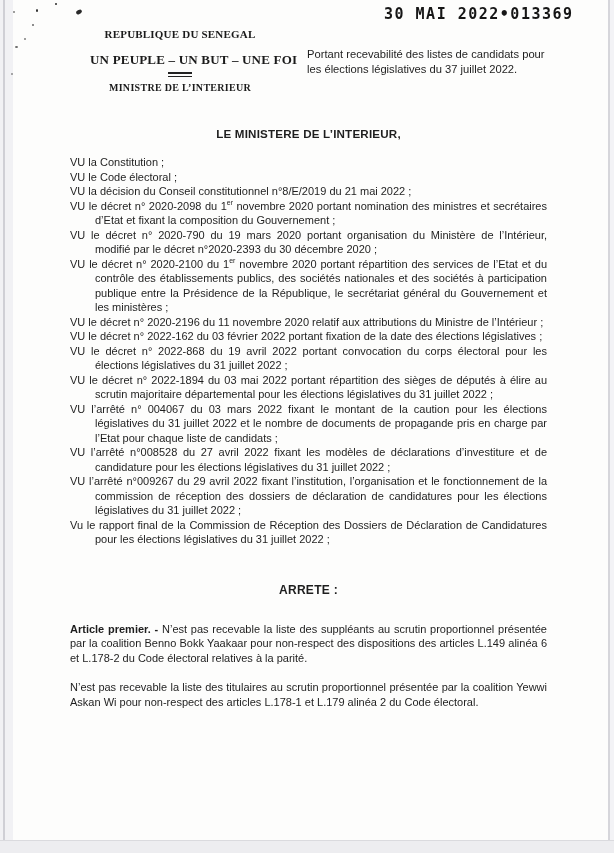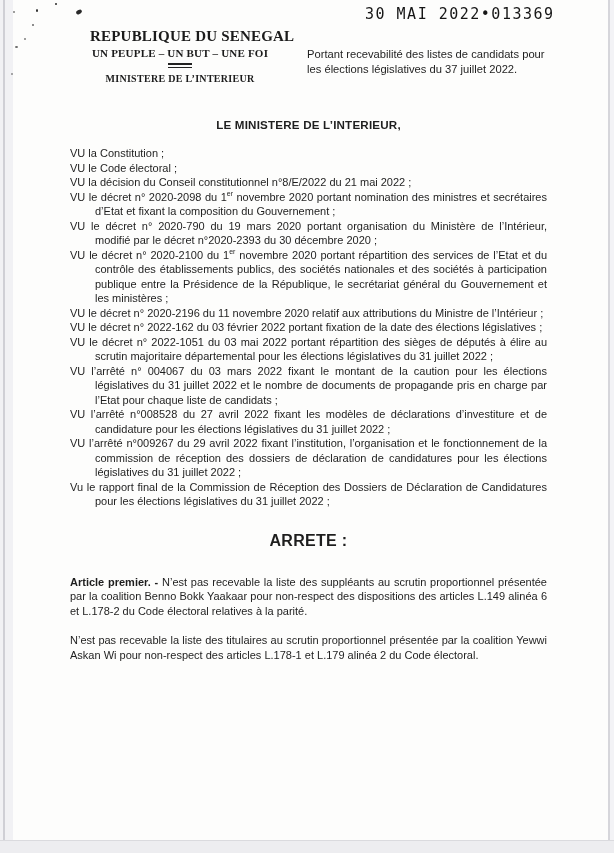"30 MAI 2022•013369" .stamp { font-weight: normal -> bold; left: 365px -> 384px }
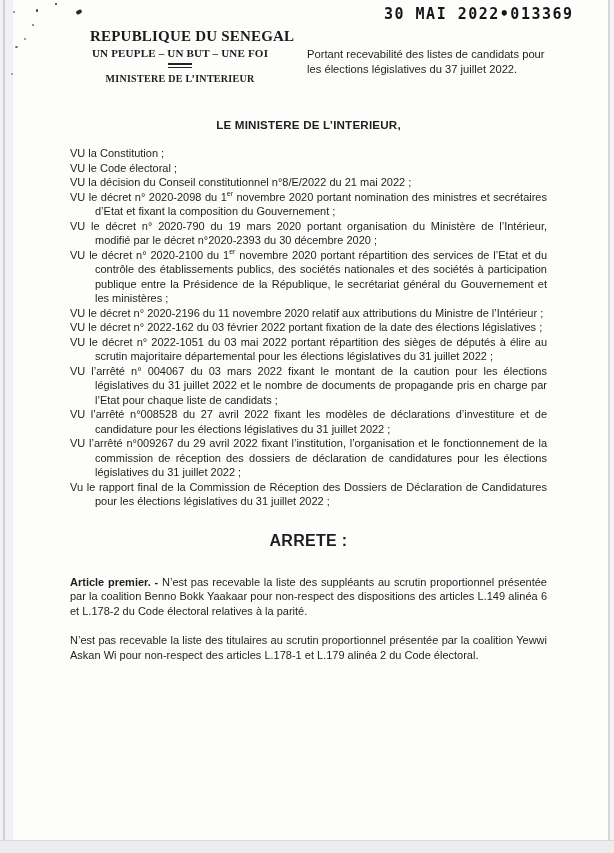"REPUBLIQUE DU SENEGAL" .republic { font-size: 15px -> 11px }
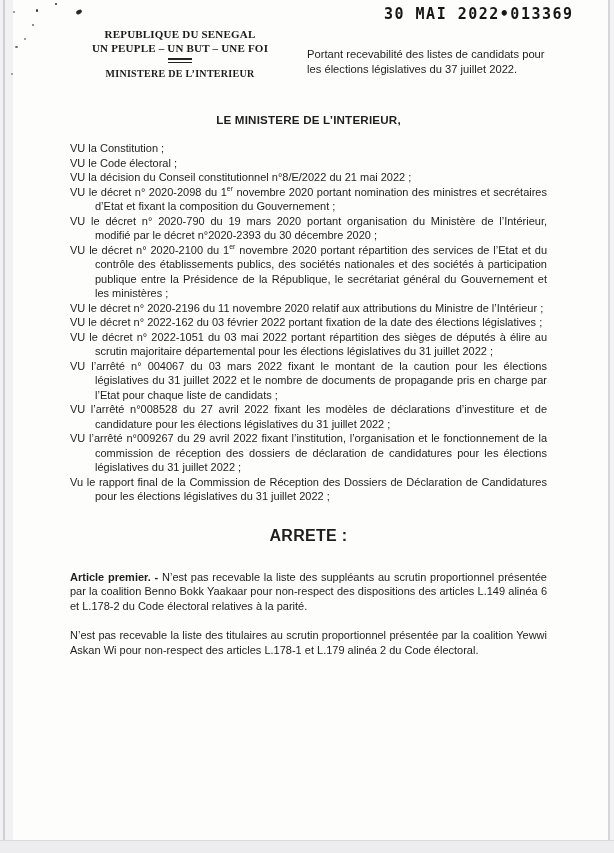"UN PEUPLE – UN BUT" .motto { font-size: 11px -> 13px; margin-top: 2px -> 12px }
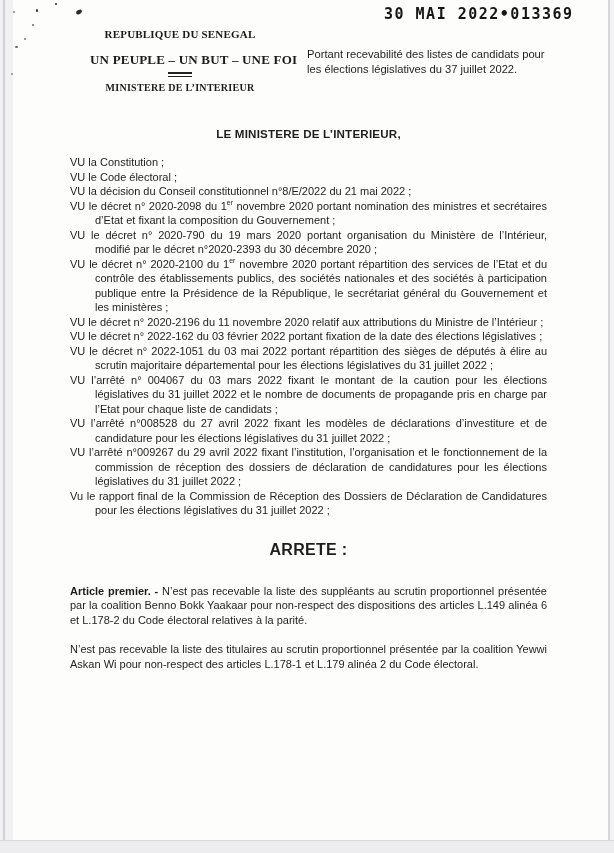"MINISTERE DE L’INTERIEUR" div.ministry { text: MINISTERE -> MINISTRE }
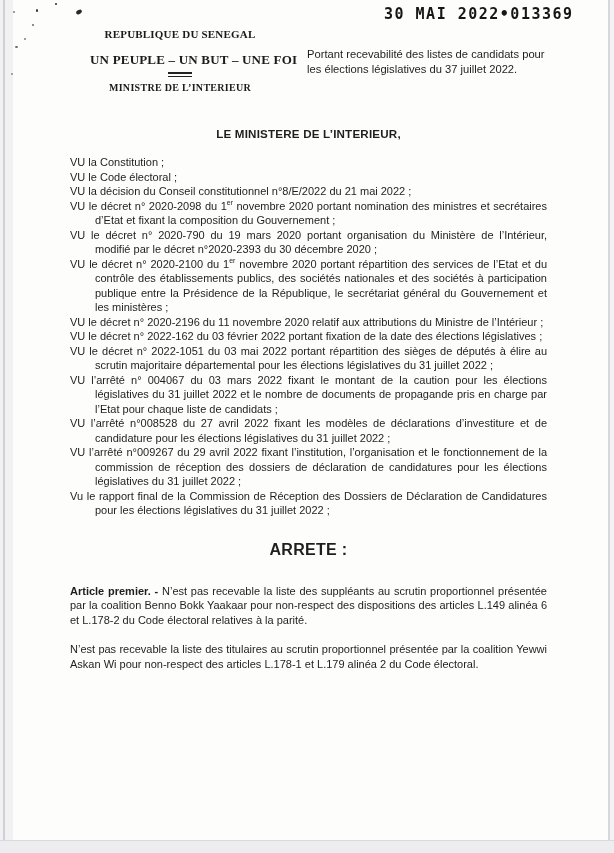"VU la décision du Conseil" li.vu-item { text: 8/E/2022 -> 8/E/2019 }
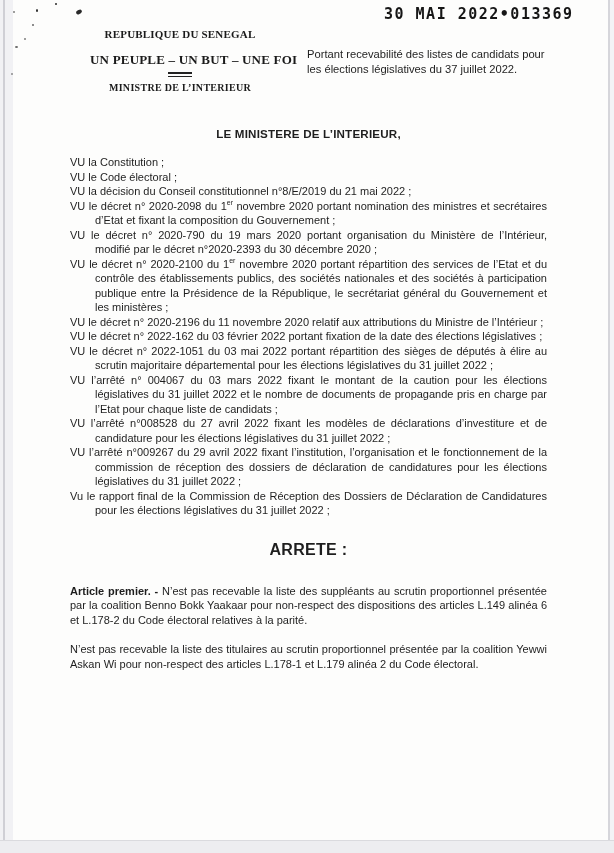"VU le décret n° 2022-868" li.vu-item { html: none -> <li>VU le décret n° 2022-868 du 19 avril 2022 portant convocation du corps électoral pour les élections législatives du 31 juillet 2022 ;</li> }
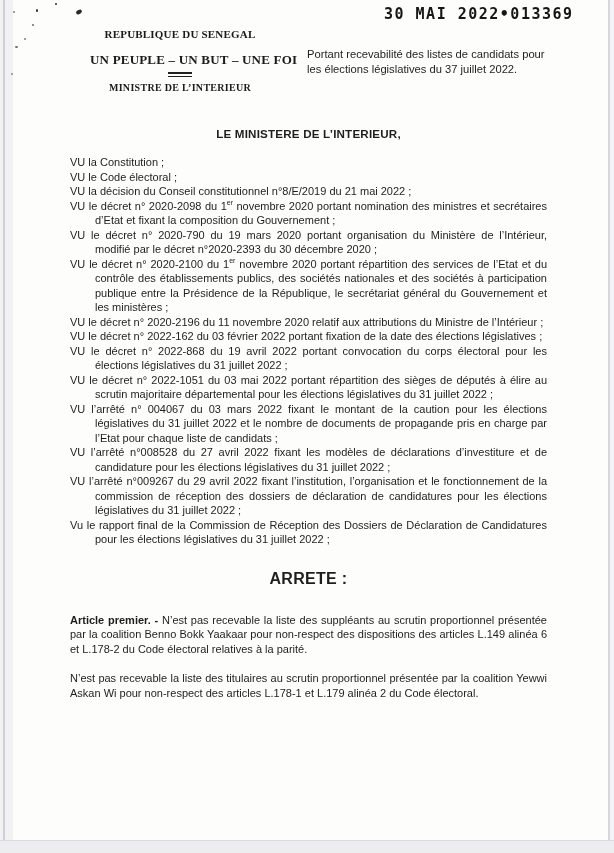"VU le décret n° 2022-1051" li.vu-item { text: 2022-1051 -> 2022-1894 }
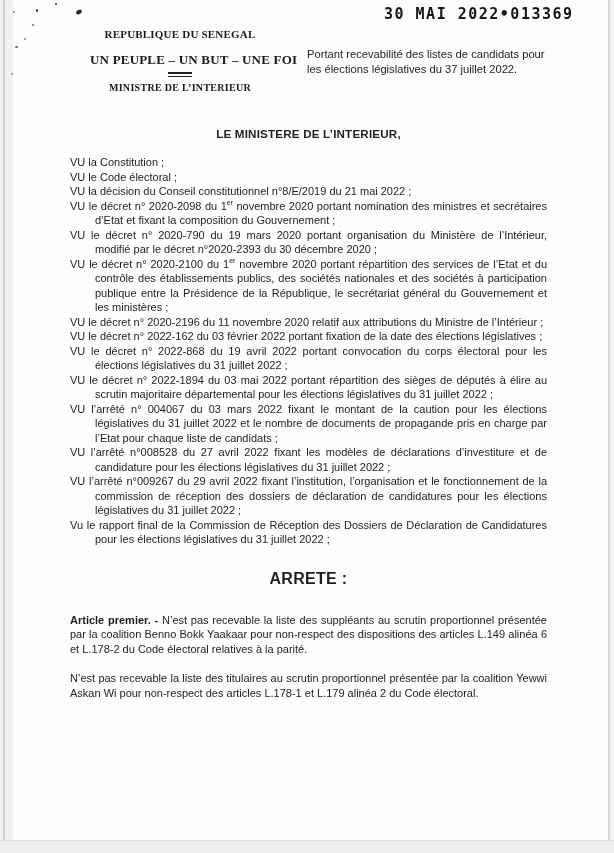"ARRETE :" .arrete-heading { font-size: 16px -> 12px; margin-top: 23px -> 36px }
